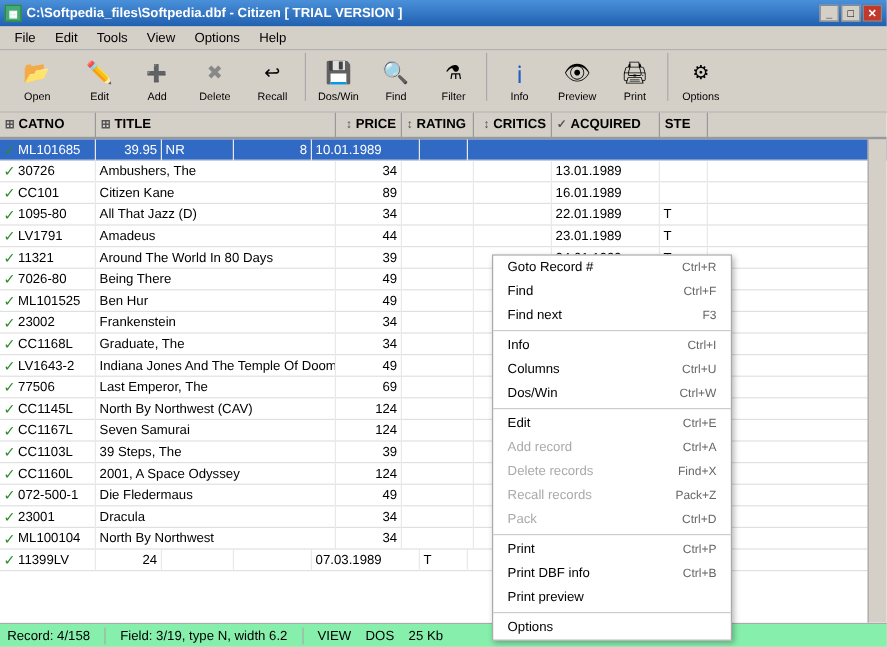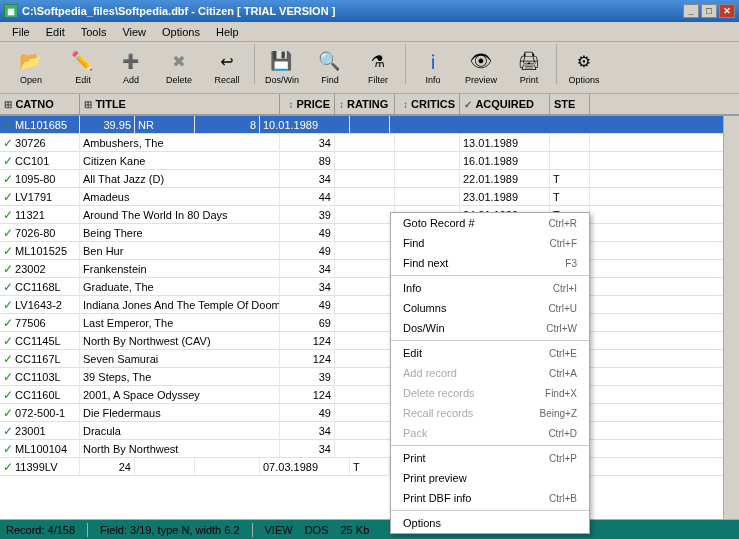"Goto Record #" .context-menu { left: 390px -> 410px }
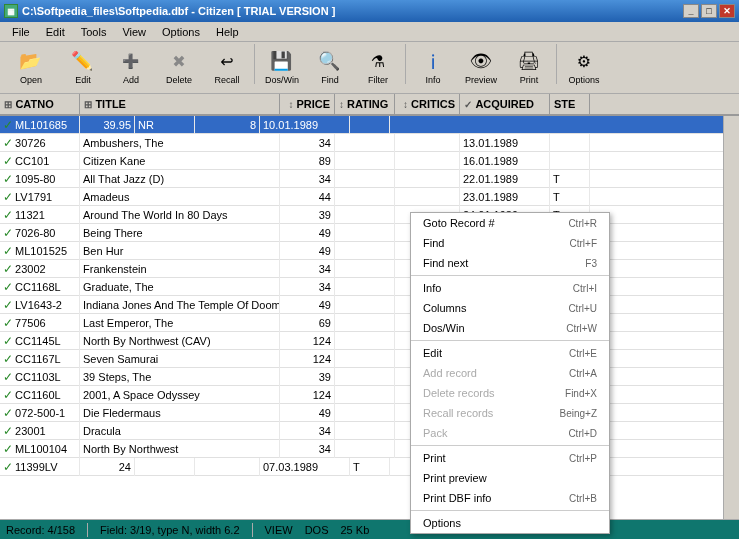"Being+Z" span.shortcut { text: Being+Z -> Pack+Z }
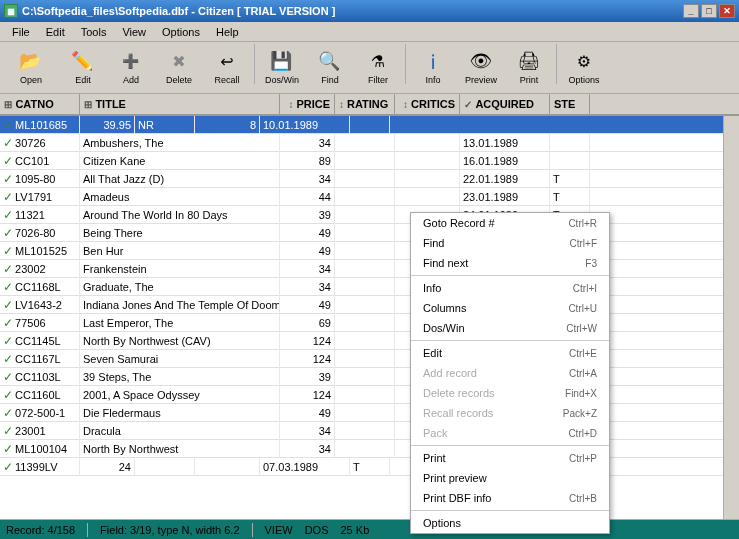"Print preview" div.ctx-item { order: before "Print DBF info" -> after "Print DBF info" }
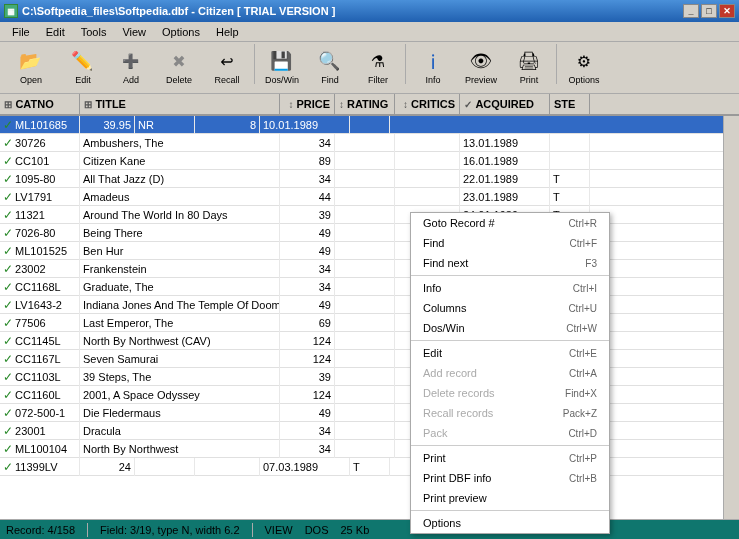"Record: 4/158" .status-bar { background: #0f766e -> #86efac }
